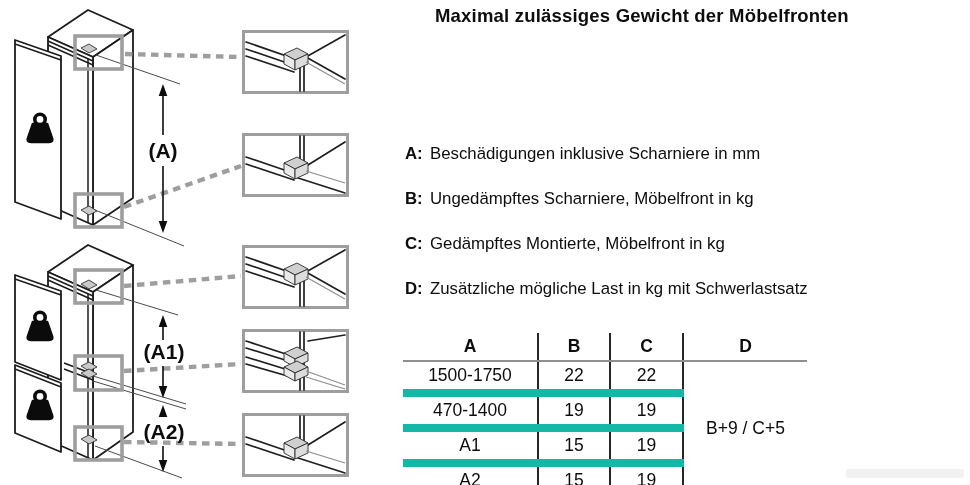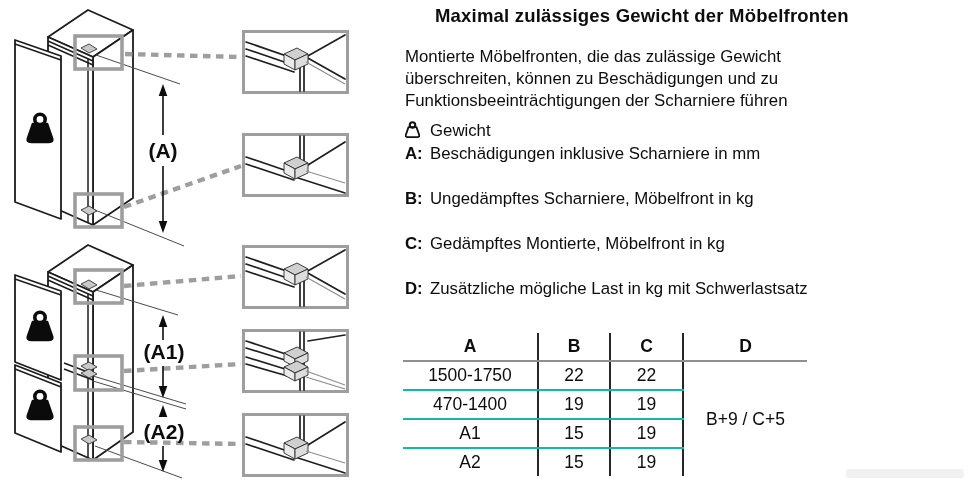"Montierte Möbelfronten, die das" div.intro { html: <div>Montierte Möbelfronten, die das zulässige Gewicht überschreiten, können zu Beschädigungen und zu Funktionsbeeinträchtigungen der Scharniere führen</div> -> none }
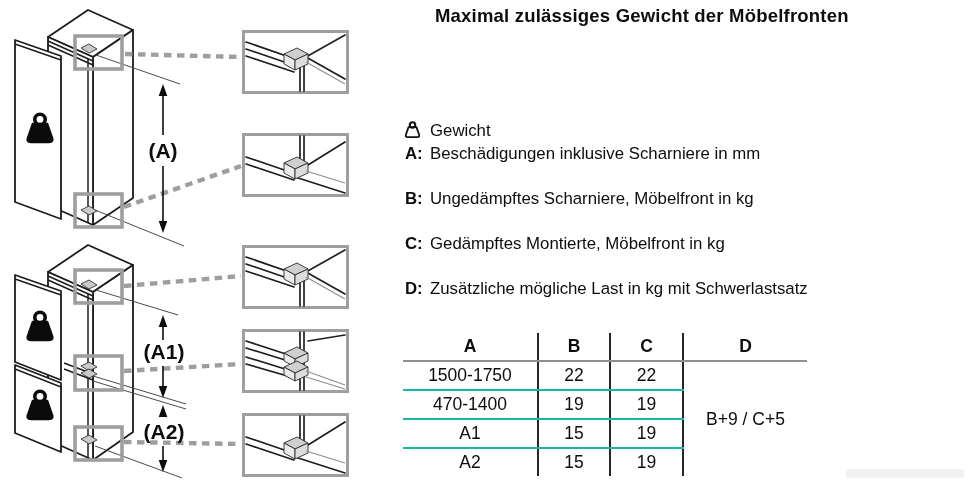"Gewicht" div.legend-line { html: <div> <span> <svg> <circle></circle> <path></path> </svg> </span> <span>Gewicht</span> </div> -> none }
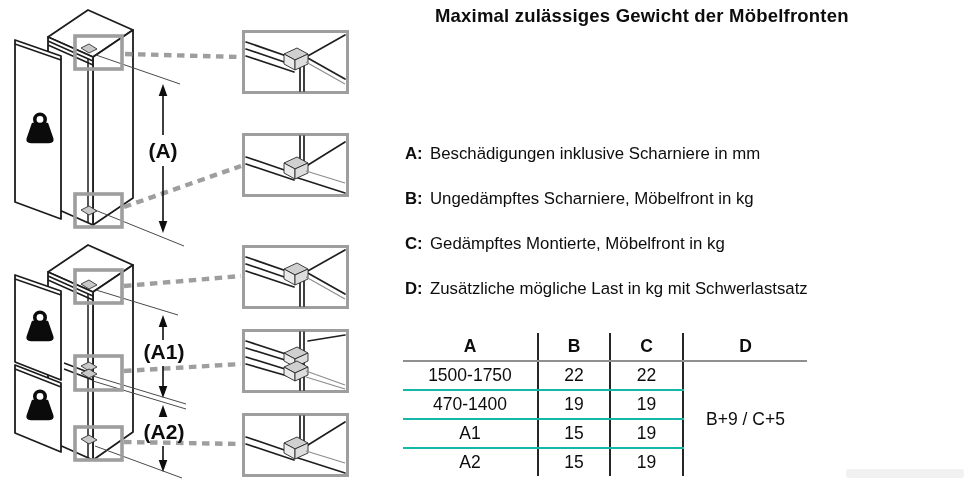"1500-1750" .rule { border-bottom: 2px solid #14b8a6 -> 8px solid #14b8a6 }
